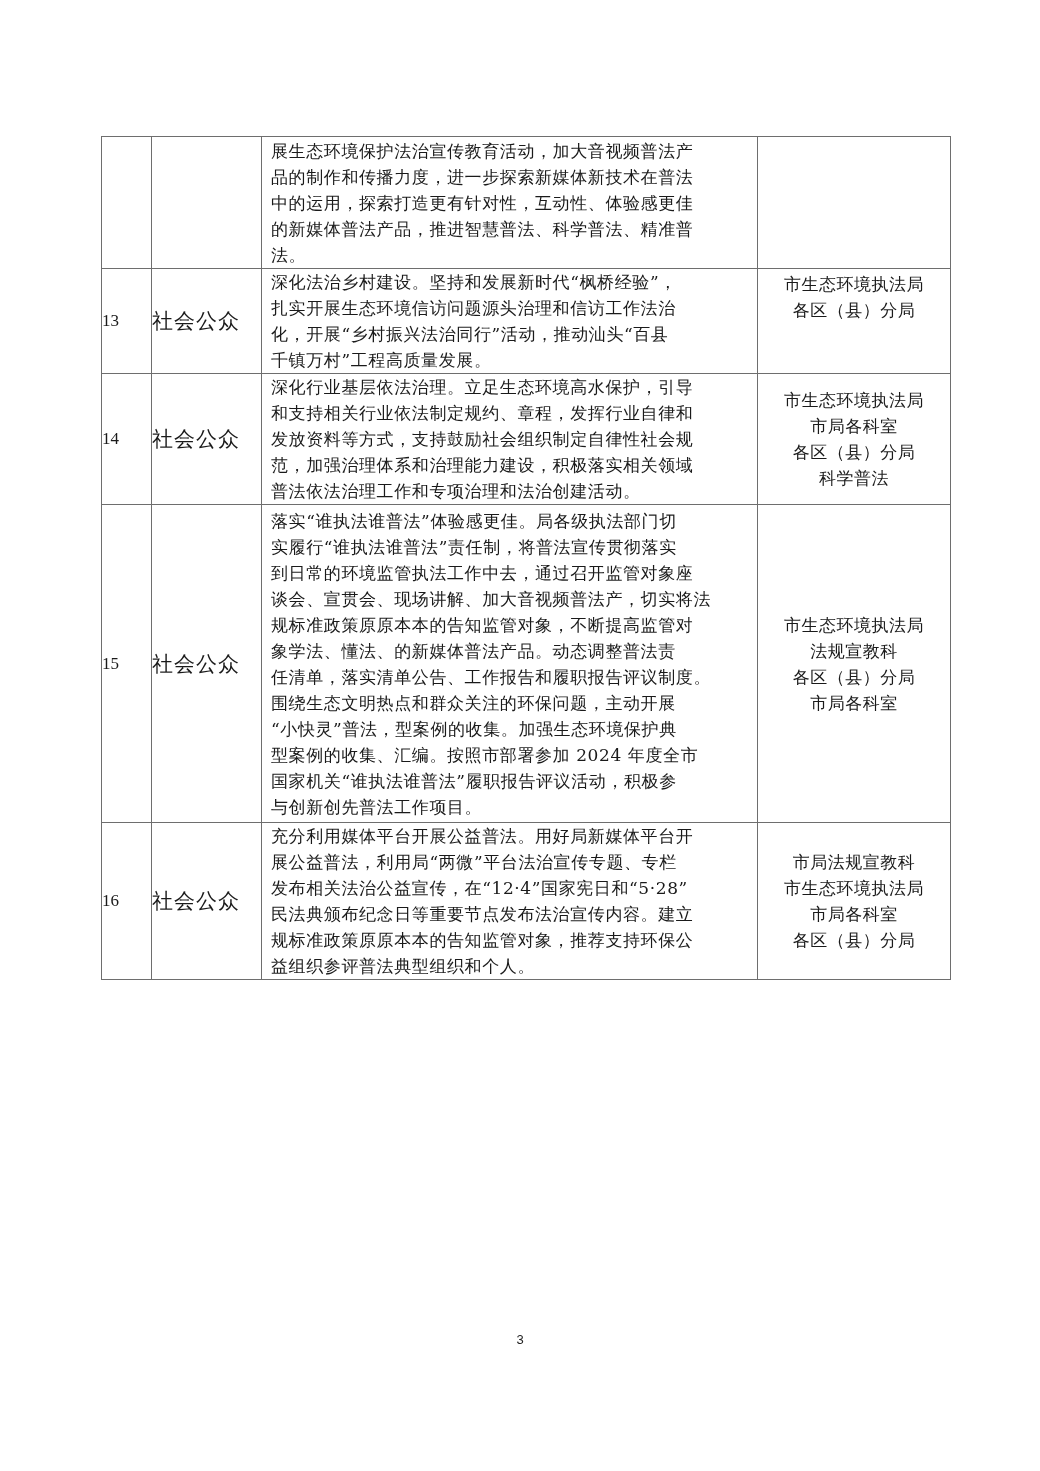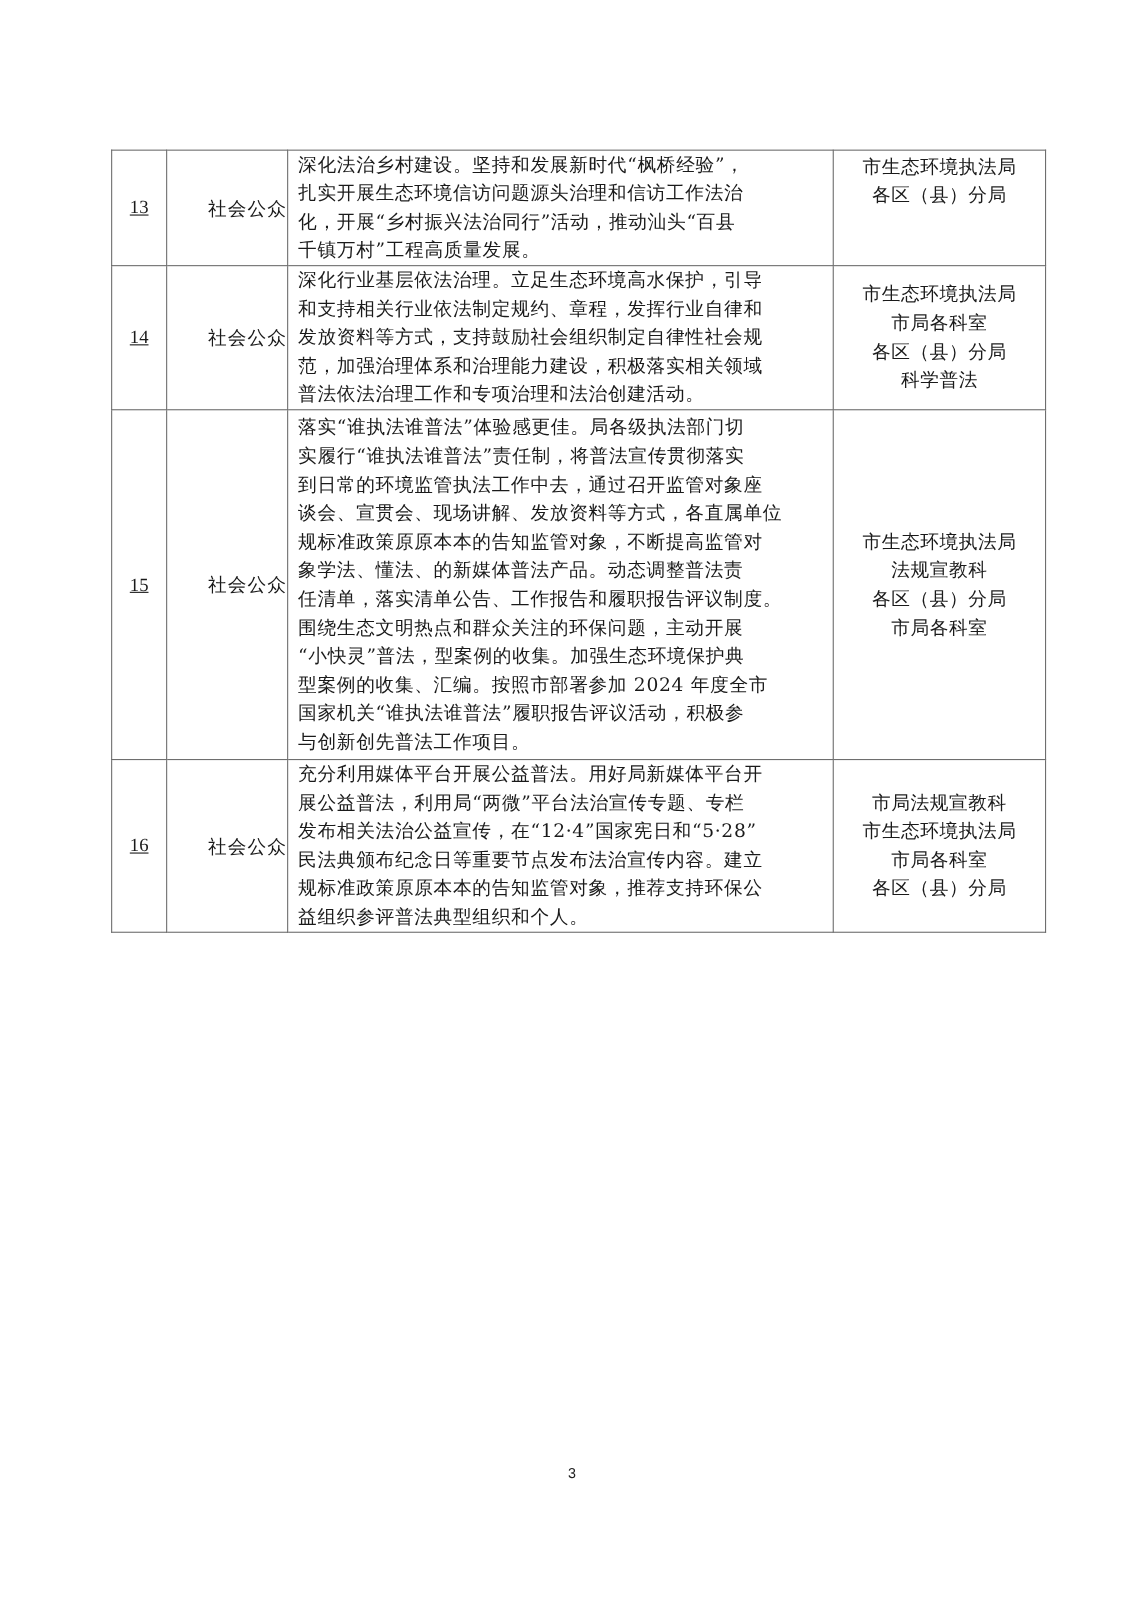"展生态环境保护法治宣传教育活动，加大音视频普法产" tr { html: none -> <tr> <td></td> <td></td> <td> <span>展生态环境保护法治宣传教育活动，加大音视频普法产</span> <span>品的制作和传播力度，进一步探索新媒体新技术在普法</span> <span>中的运用，探索打造更有针对性，互动性、体验感更佳</span> <span>的新媒体普法产品，推进智慧普法、科学普法、精准普</span> <span>法。</span> </td> <td></td> </tr> }
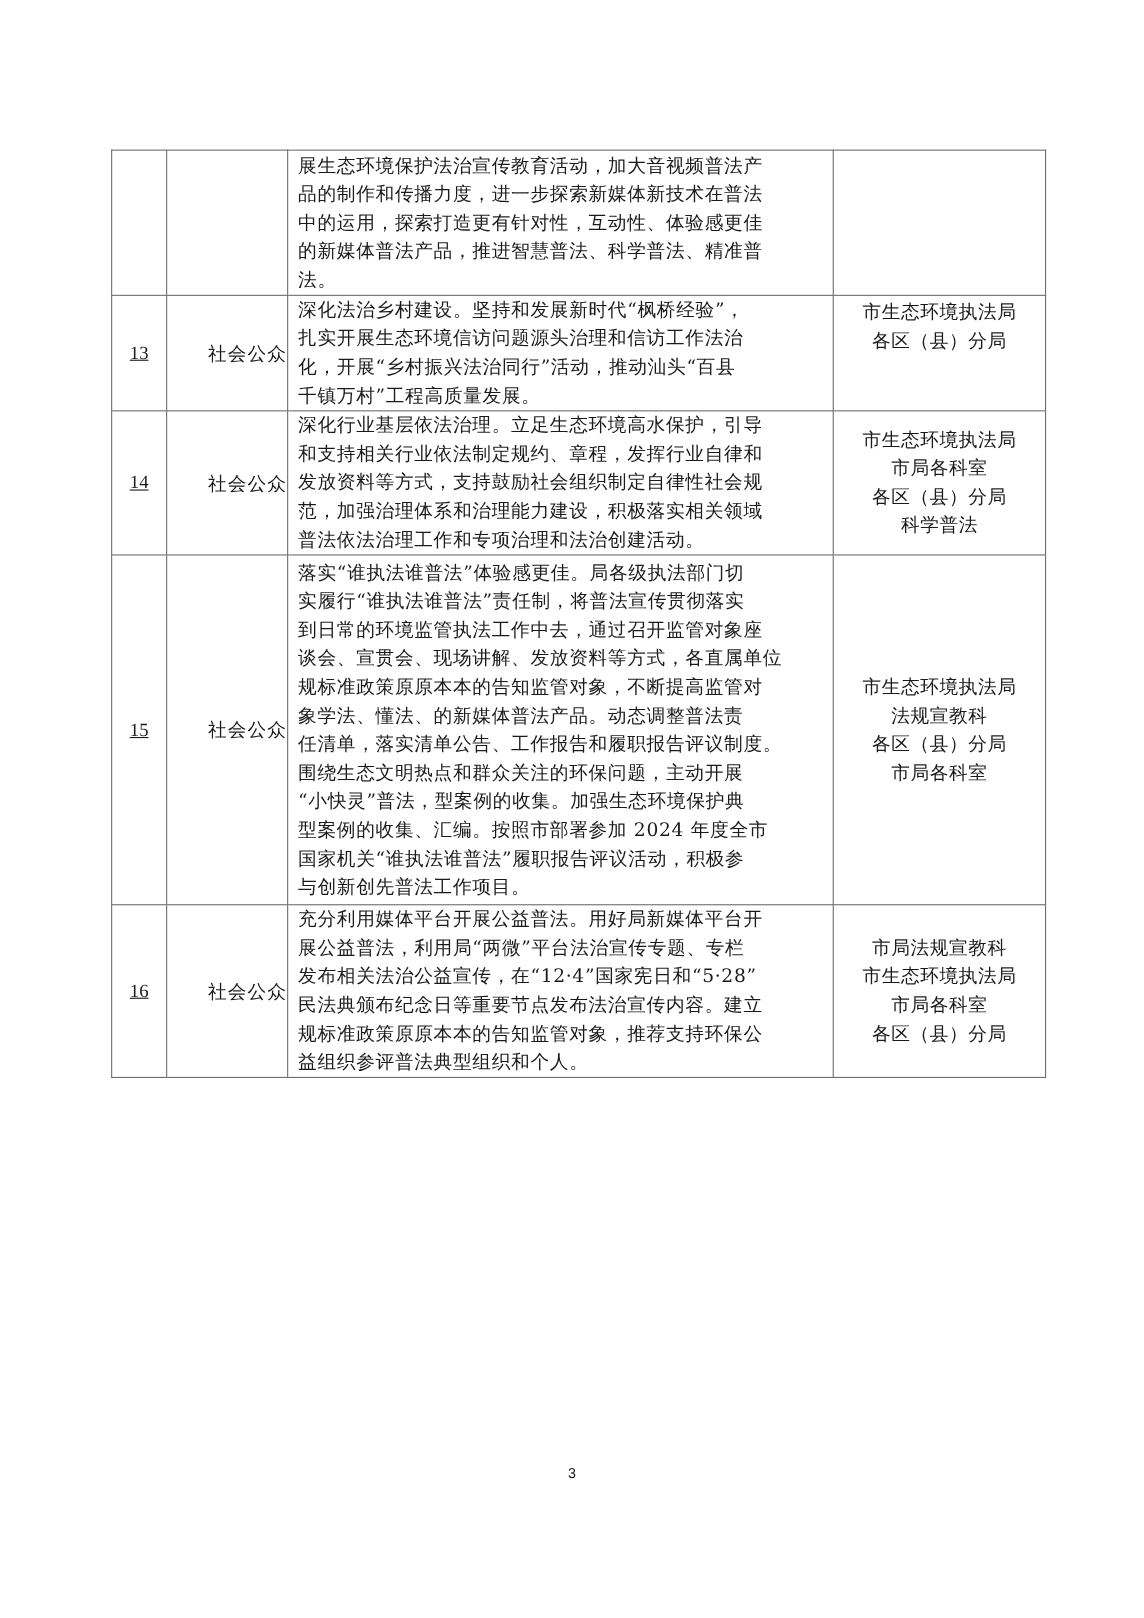"13" .num { text-align: center -> none; text-decoration: underline -> none }
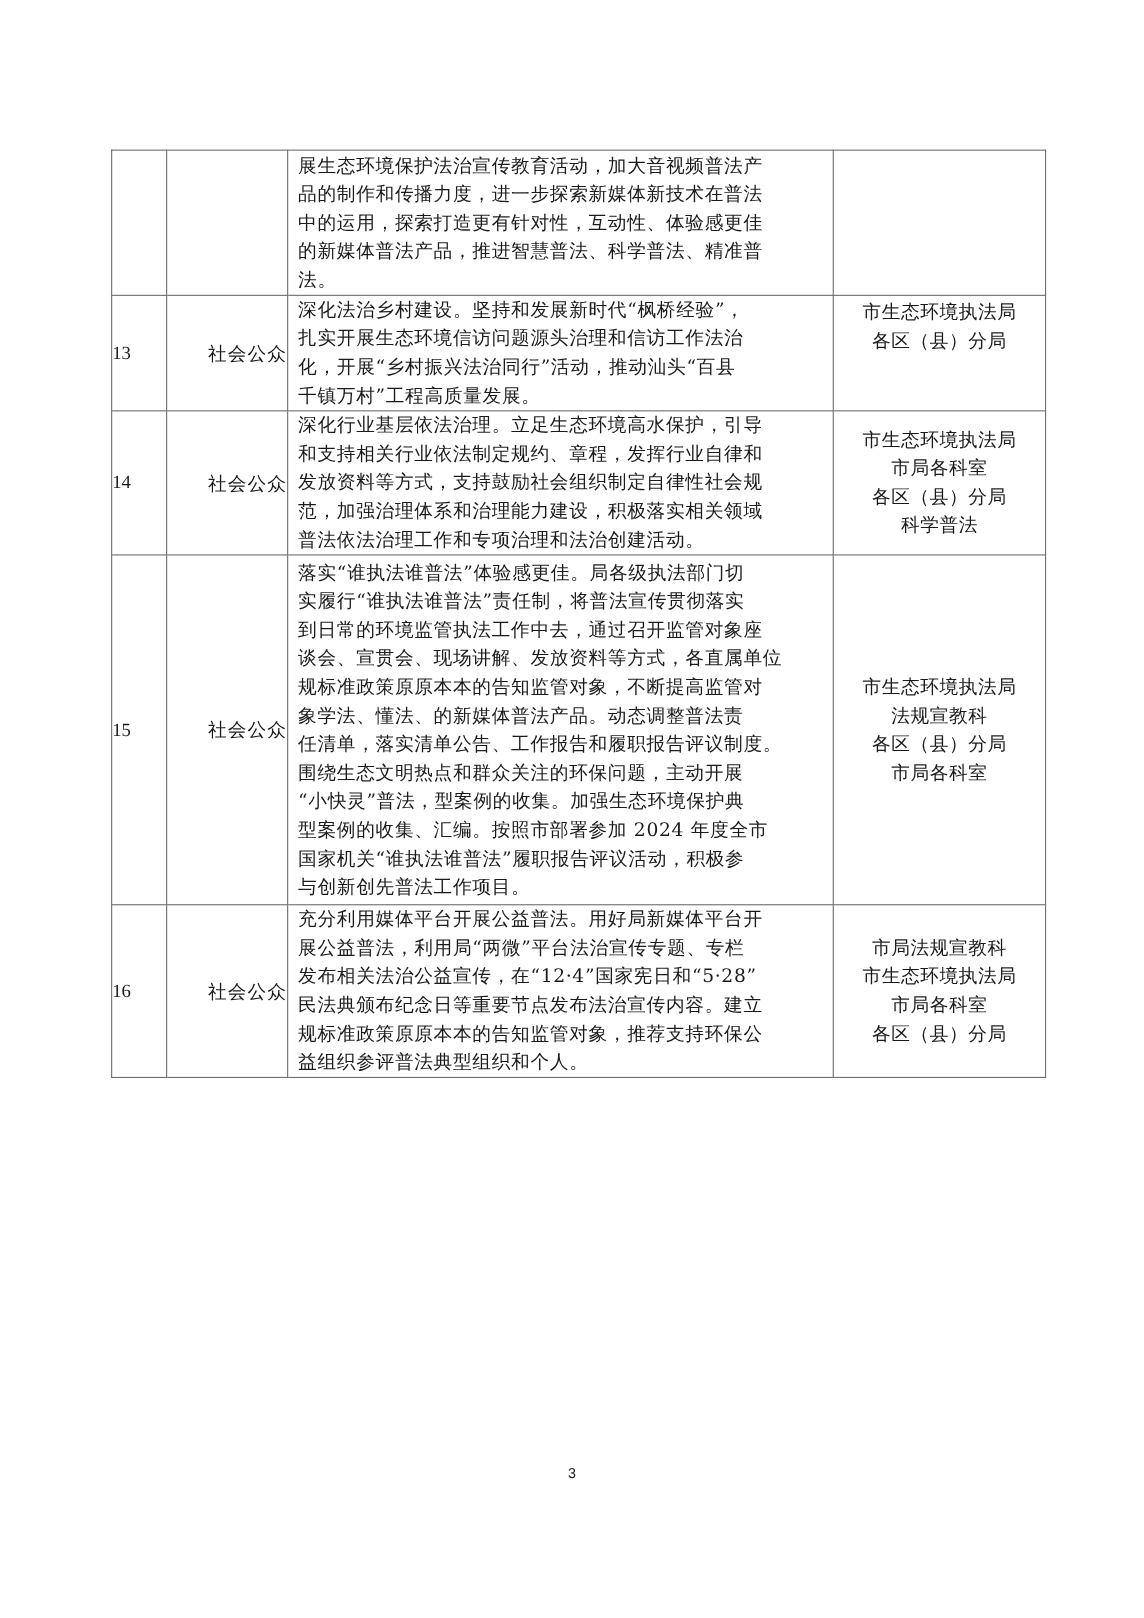"社会公众" .who { font-size: 17px -> 21px; text-align: right -> left }
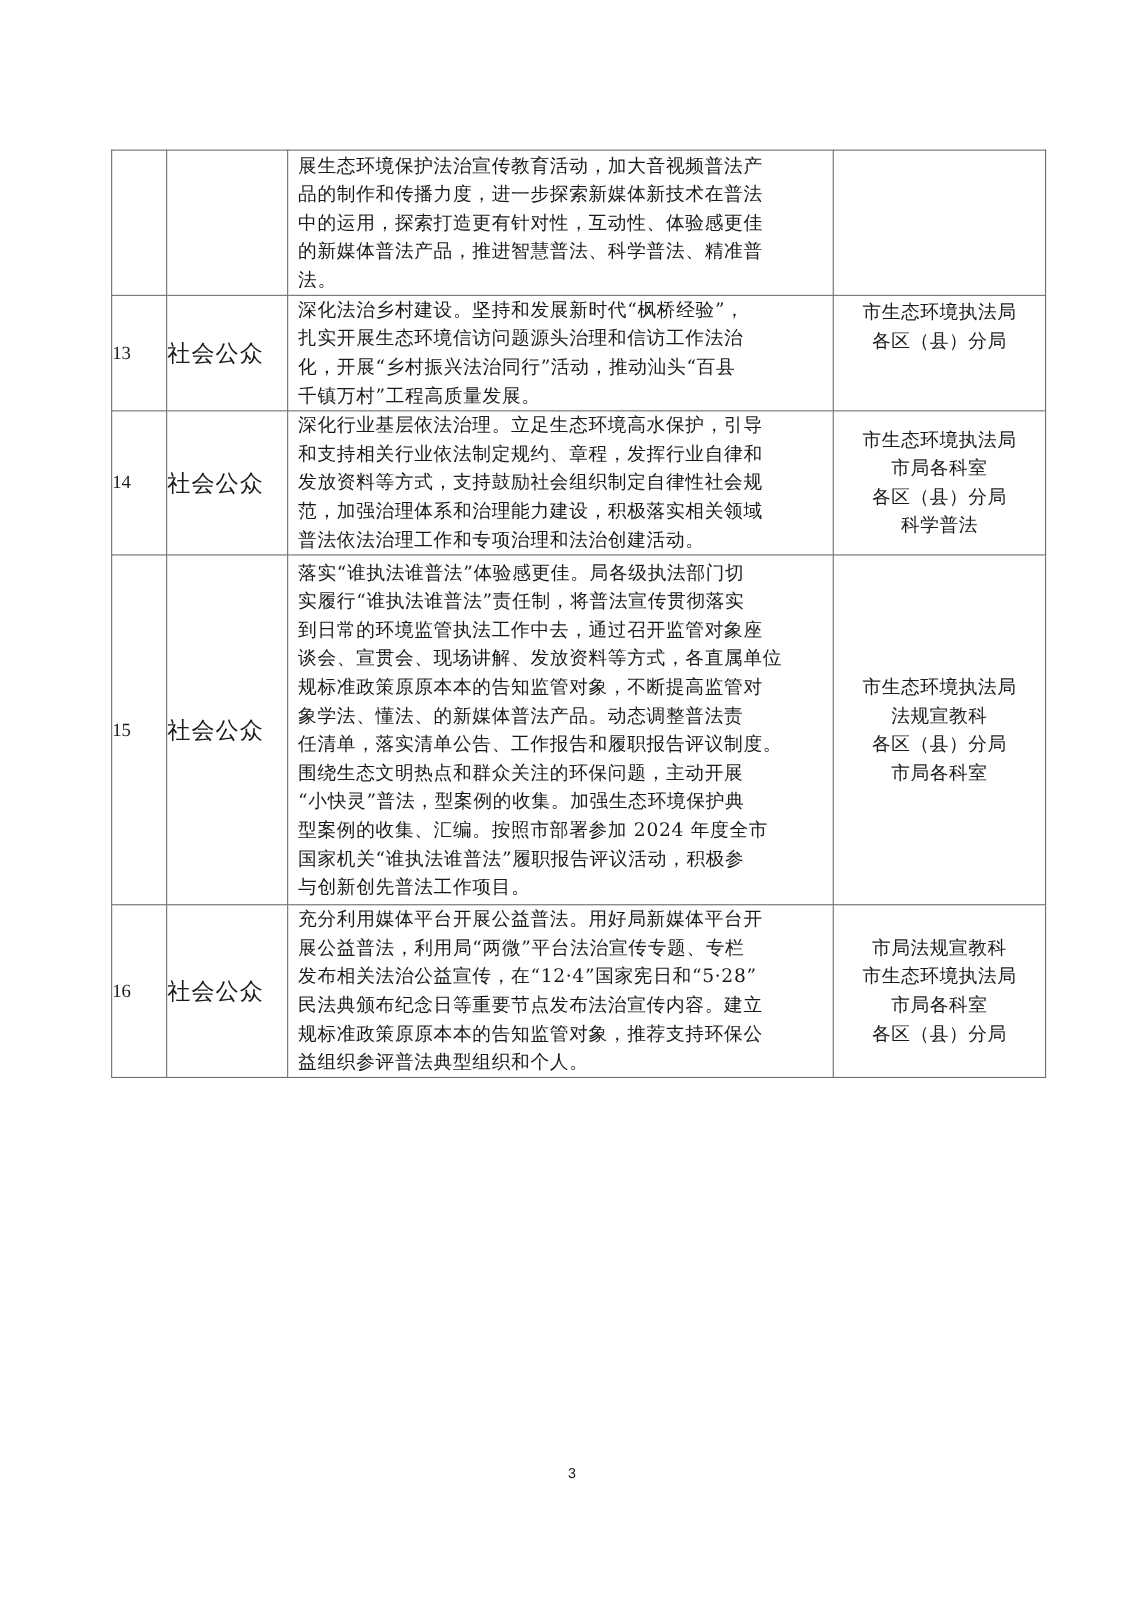"谈会、宣贯会、现场讲解、发放资料等方式，各直属单位" span.ln { text: 发放资料等方式，各直属单位 -> 加大音视频普法产，切实将法 }
